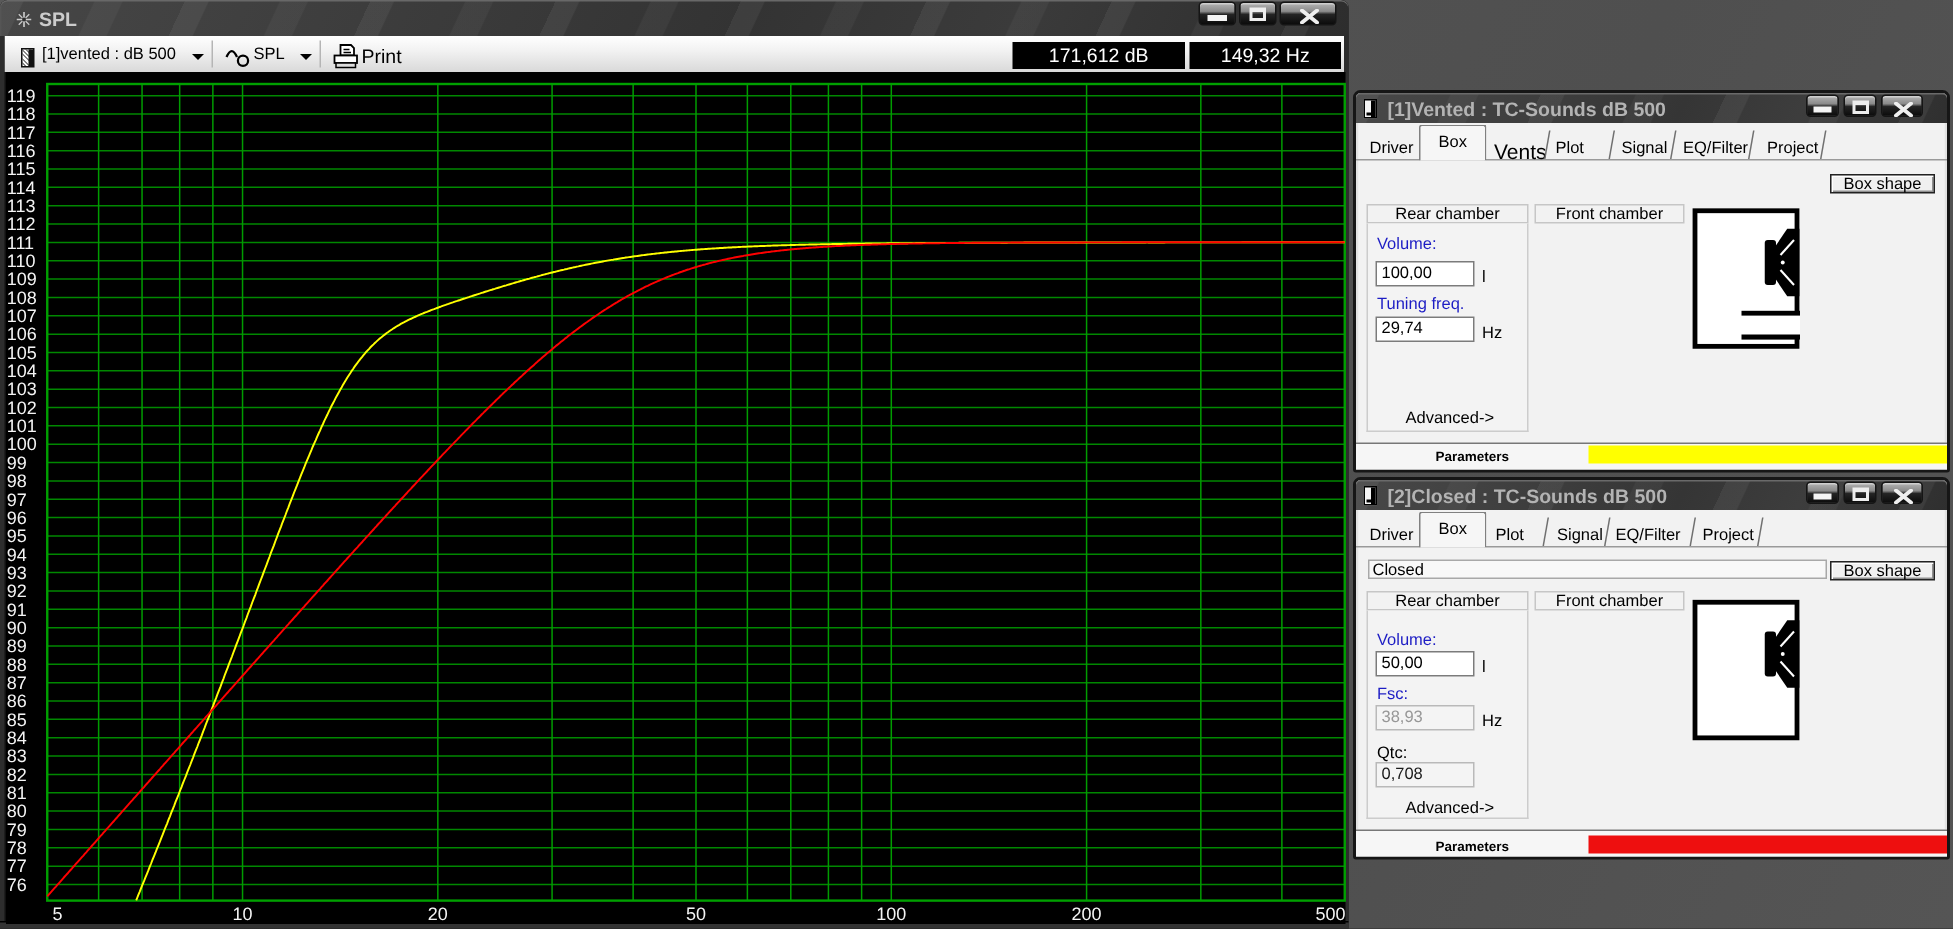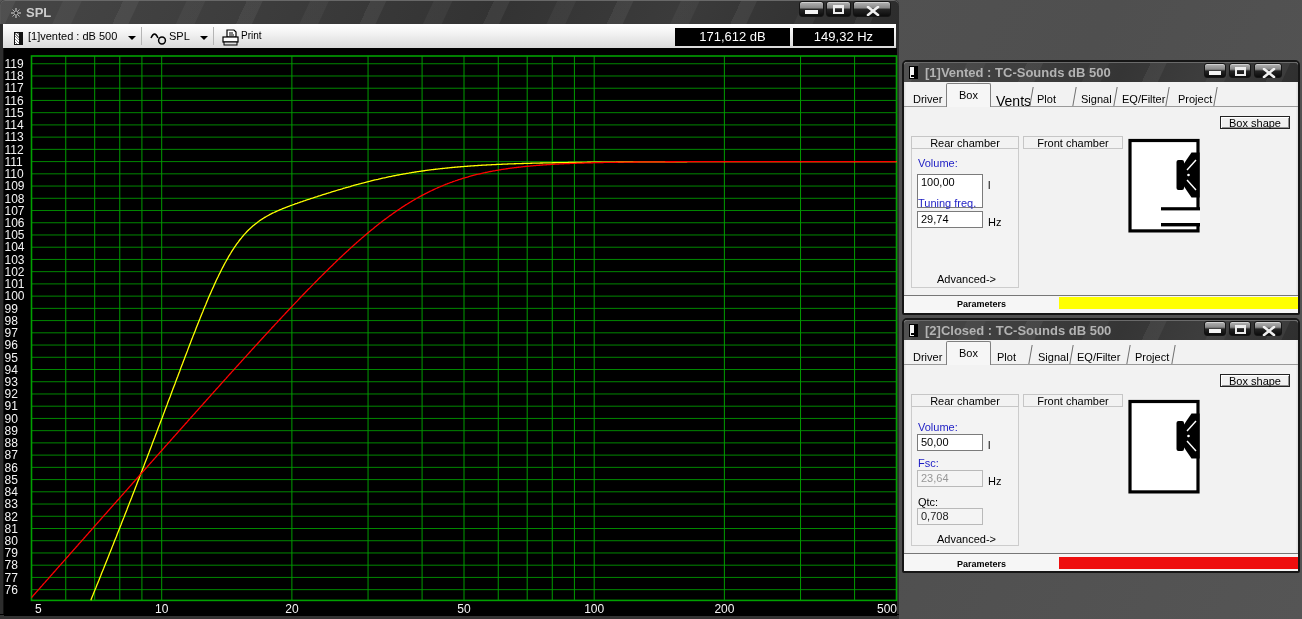"Print" div { font-size: 10px -> 13px }
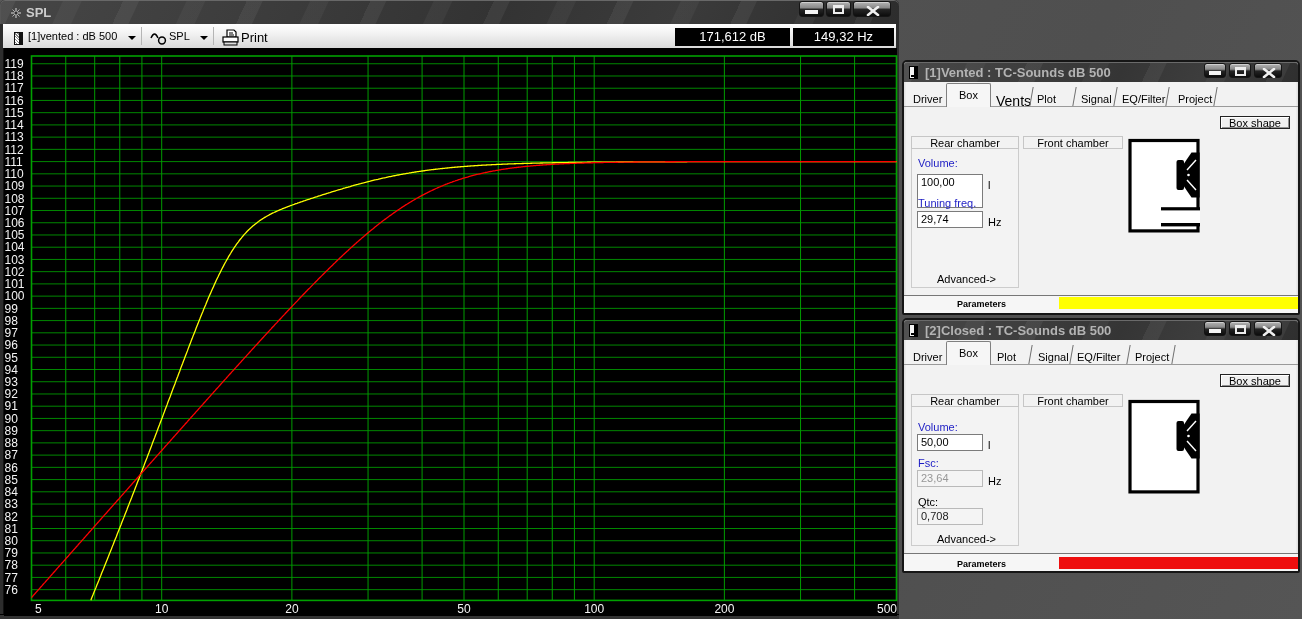"100,00" div { height: 34px -> 17px }
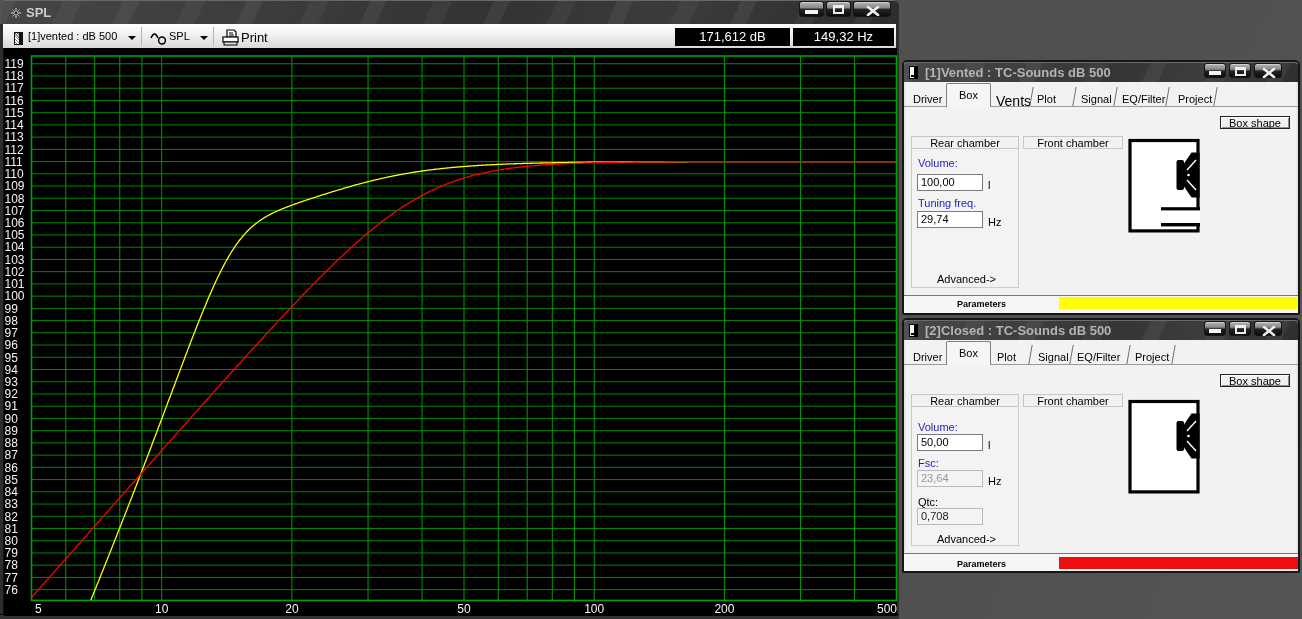"Closed" div { html: none -> <div>Closed</div> }
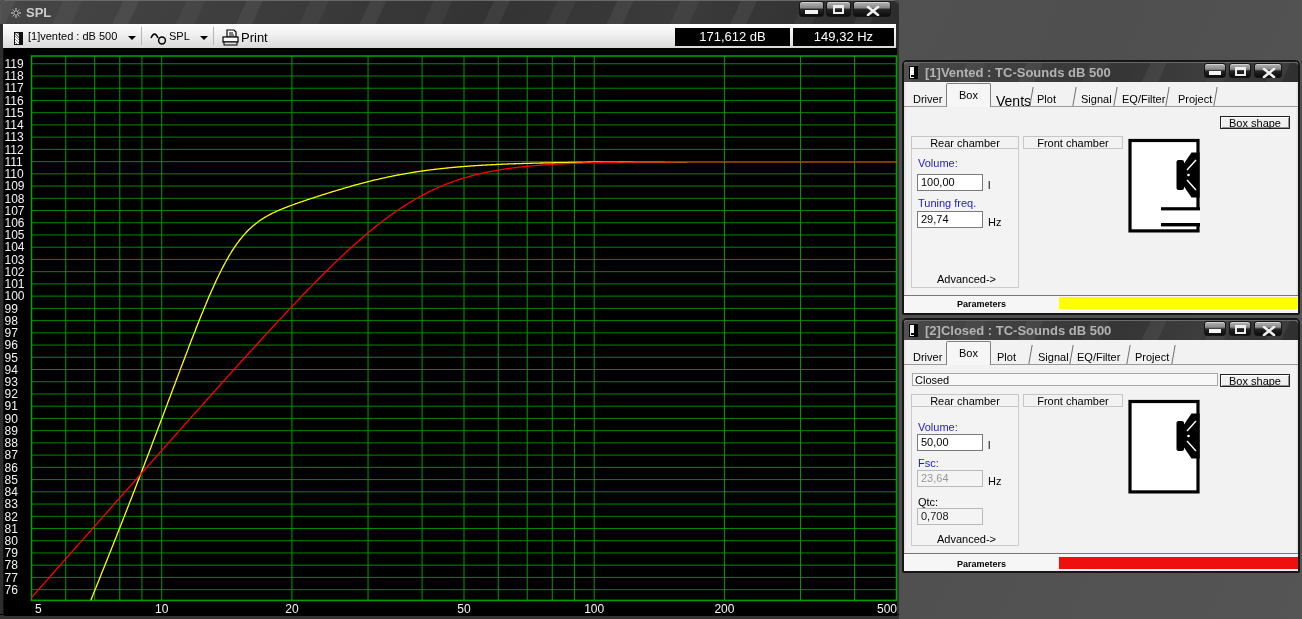"23,64" div { text: 23,64 -> 38,93 }
